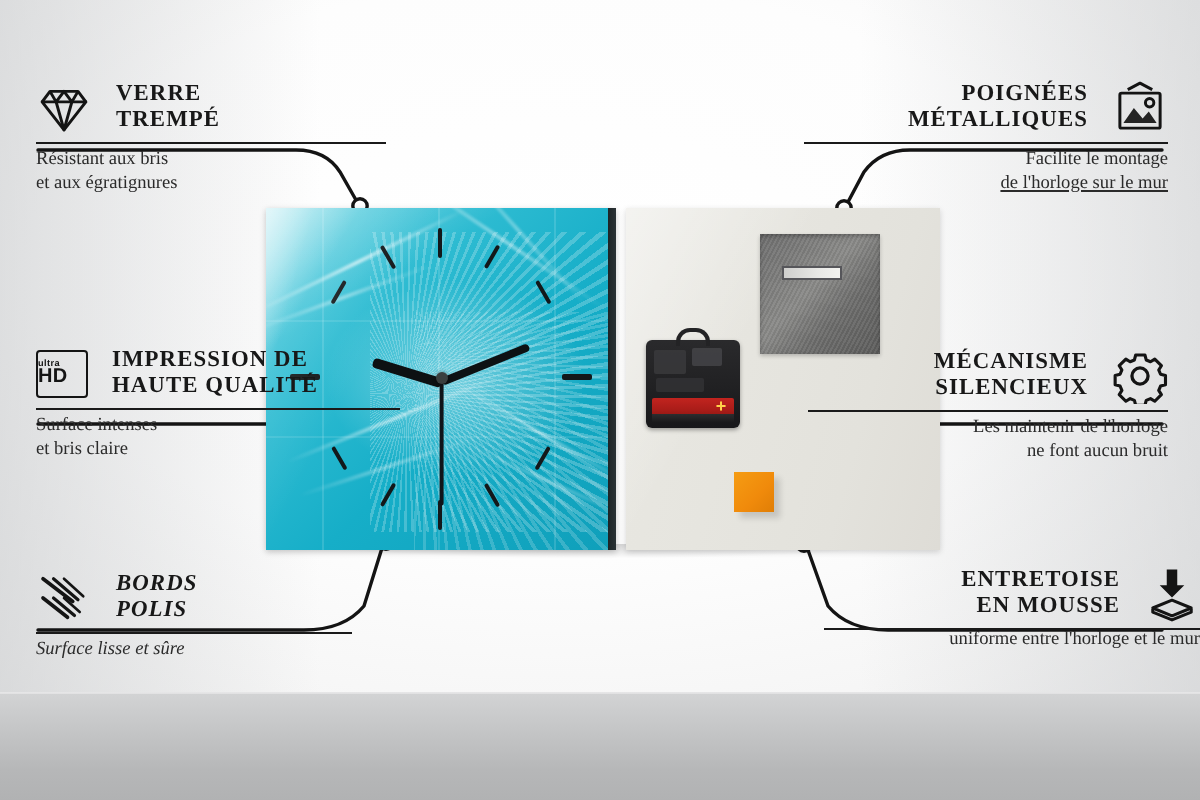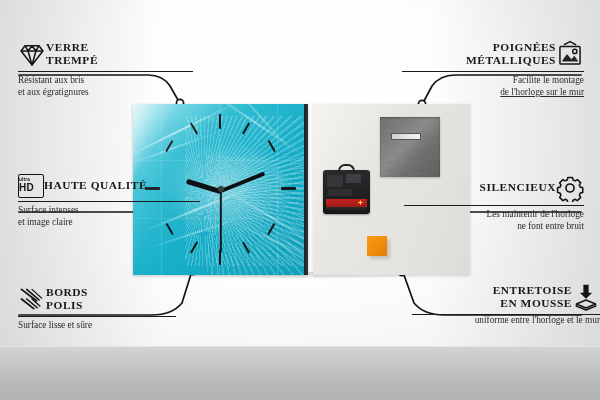"VERRE" .f-head { gap: 0 -> 12px }
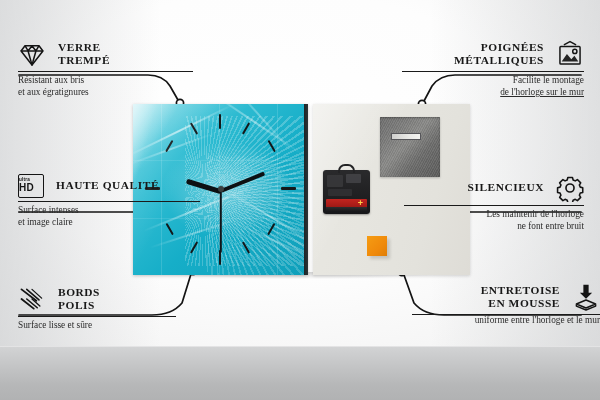"IMPRESSION DE" div.f-title { html: none -> <div>IMPRESSION DE</div> }
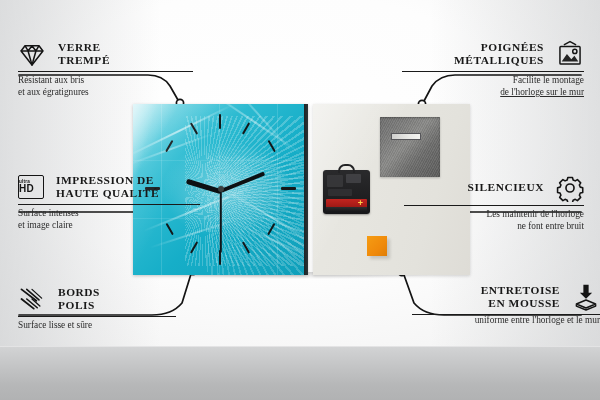"MÉCANISME" div.f-title { html: none -> <div>MÉCANISME</div> }
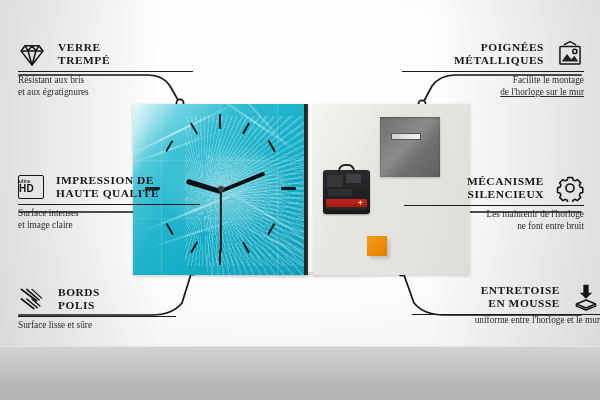"et image claire" div.f-sub { text: image -> bris }
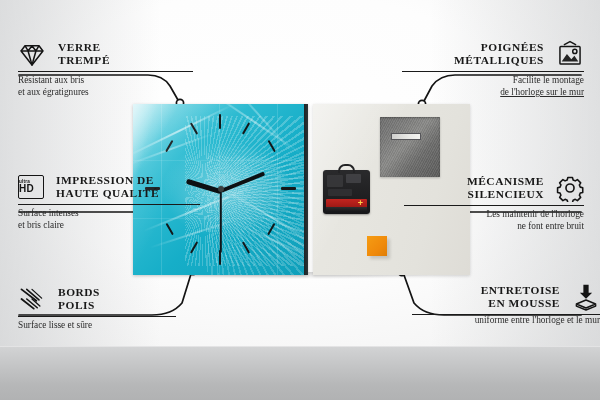"ne font entre bruit" div.f-sub { text: entre -> aucun }
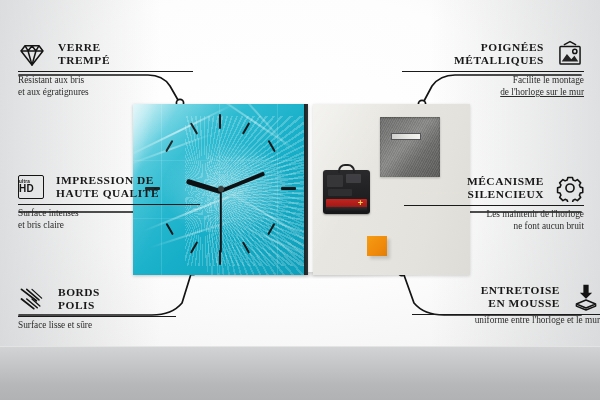"BORDS" .feat-bords { font-style: none -> italic }
